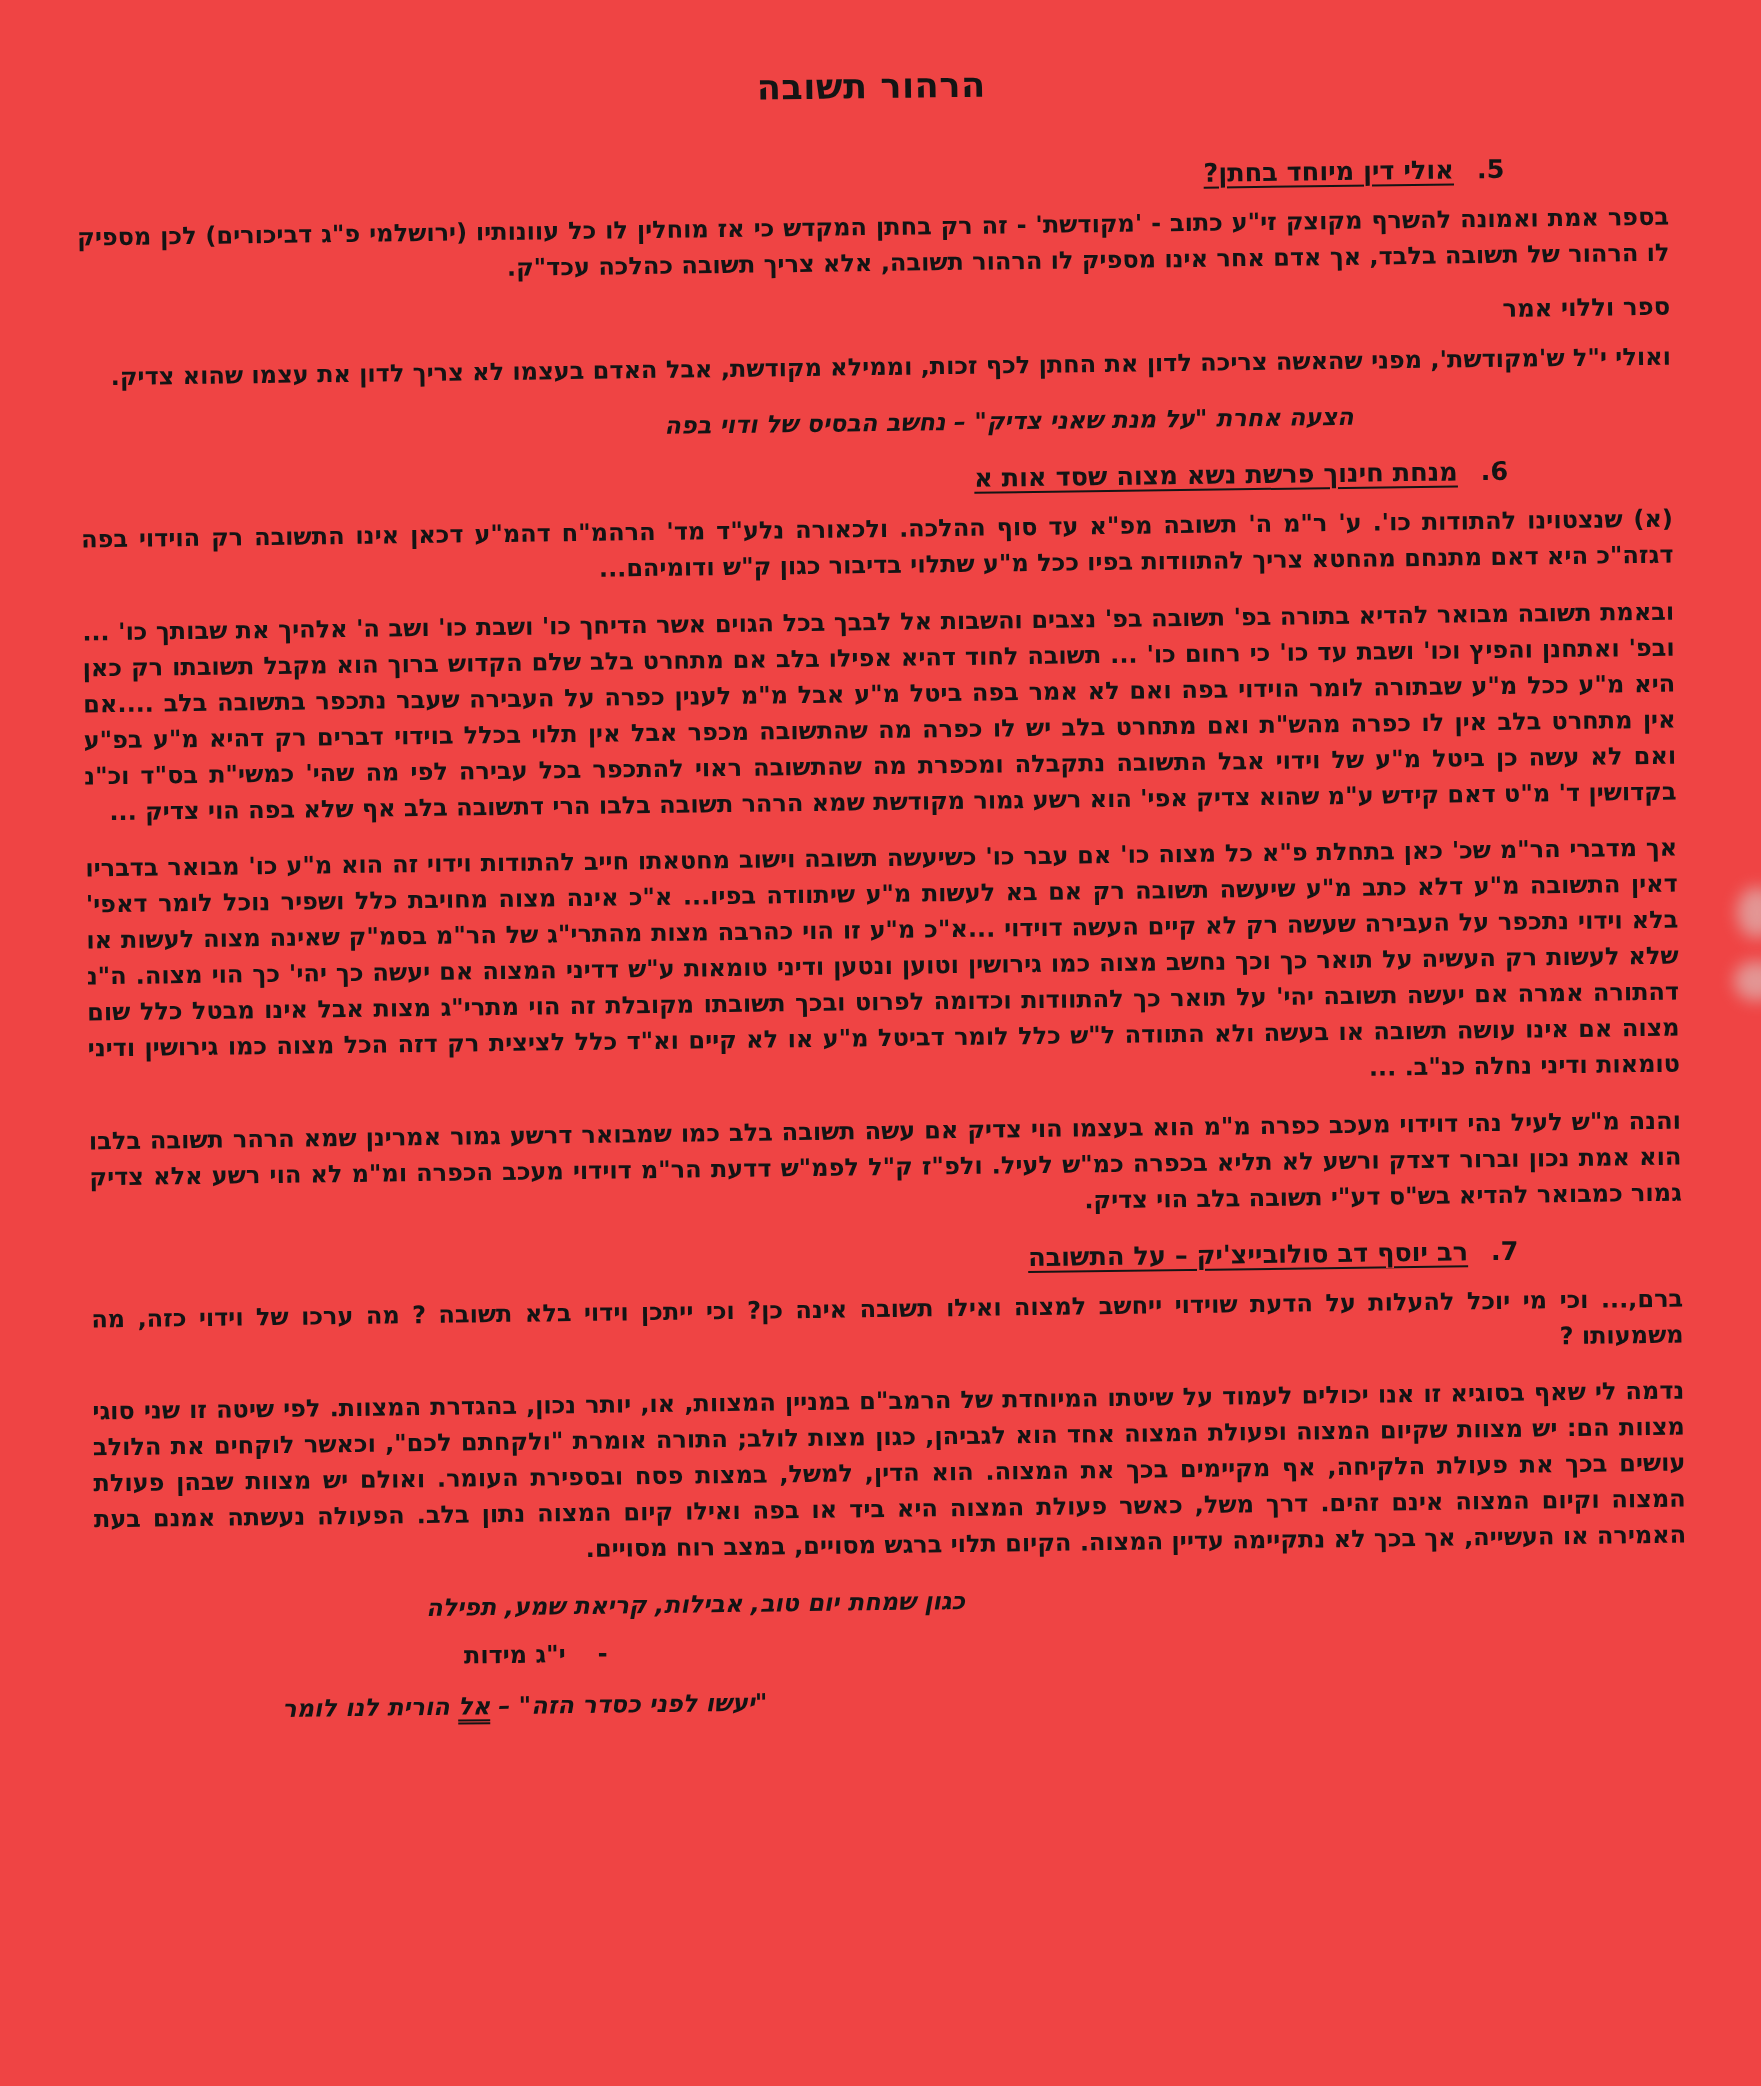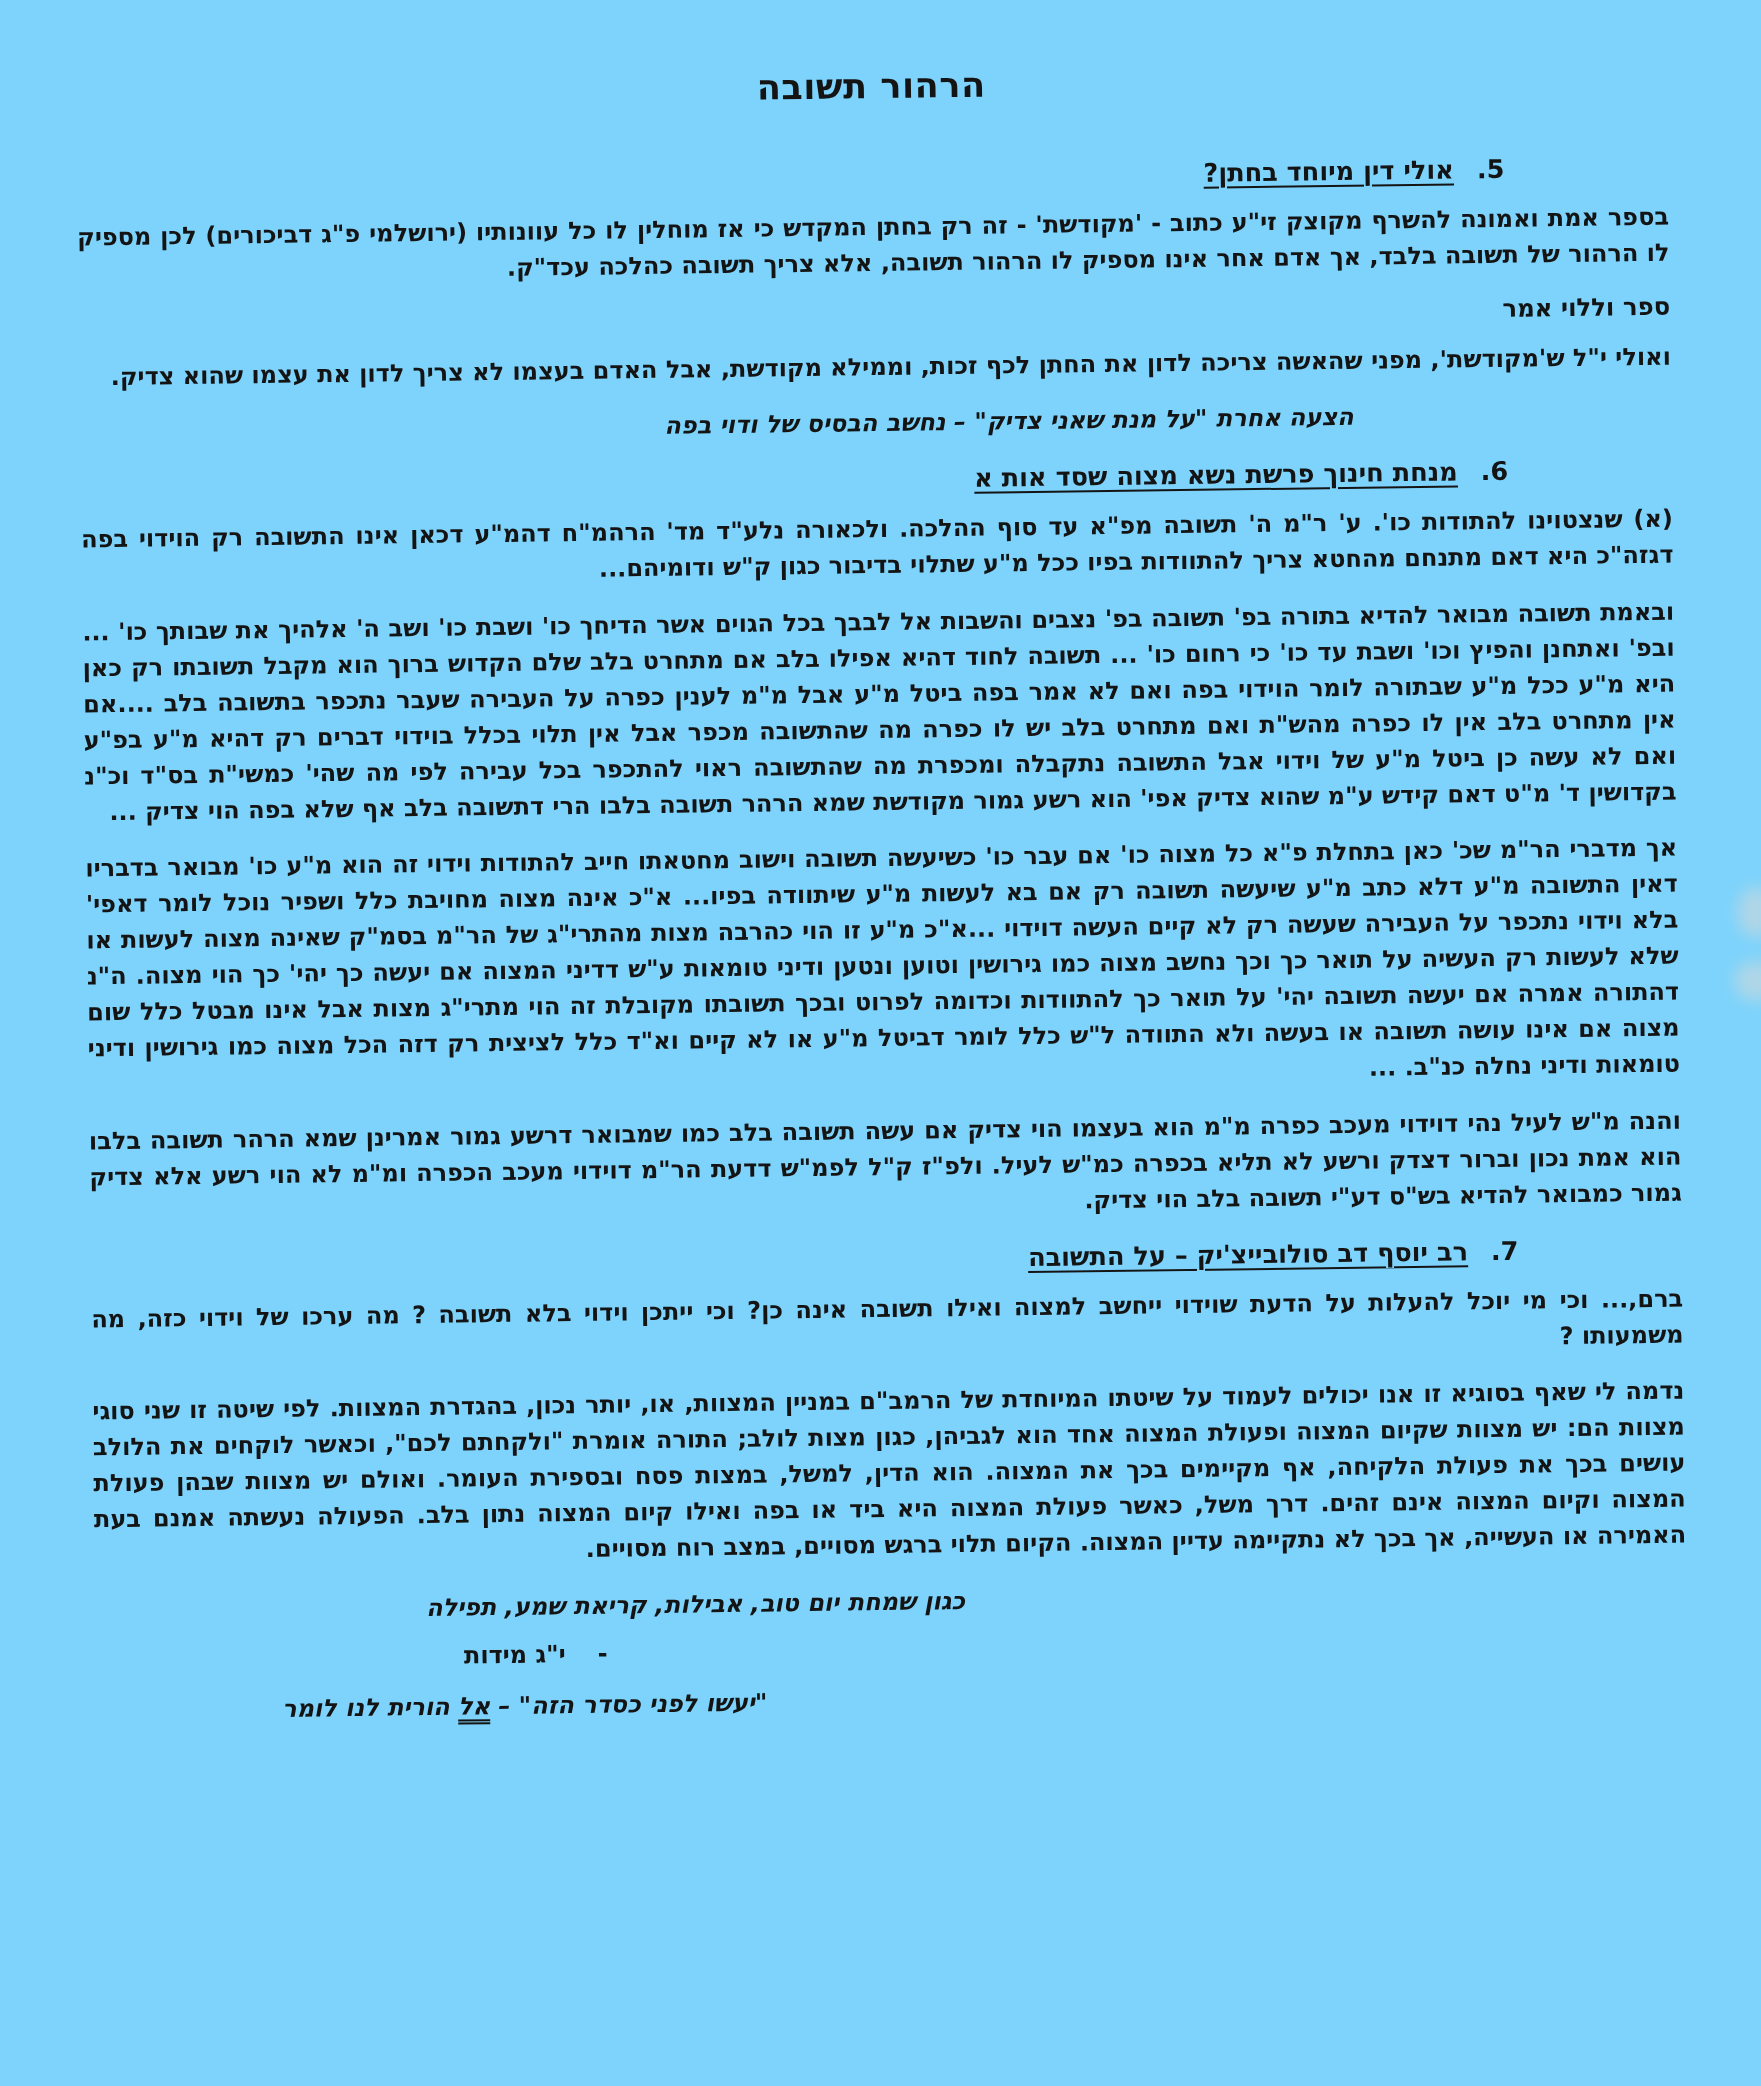"הרהור תשובה" .page { background: #7dd3fc -> #ef4444 }
